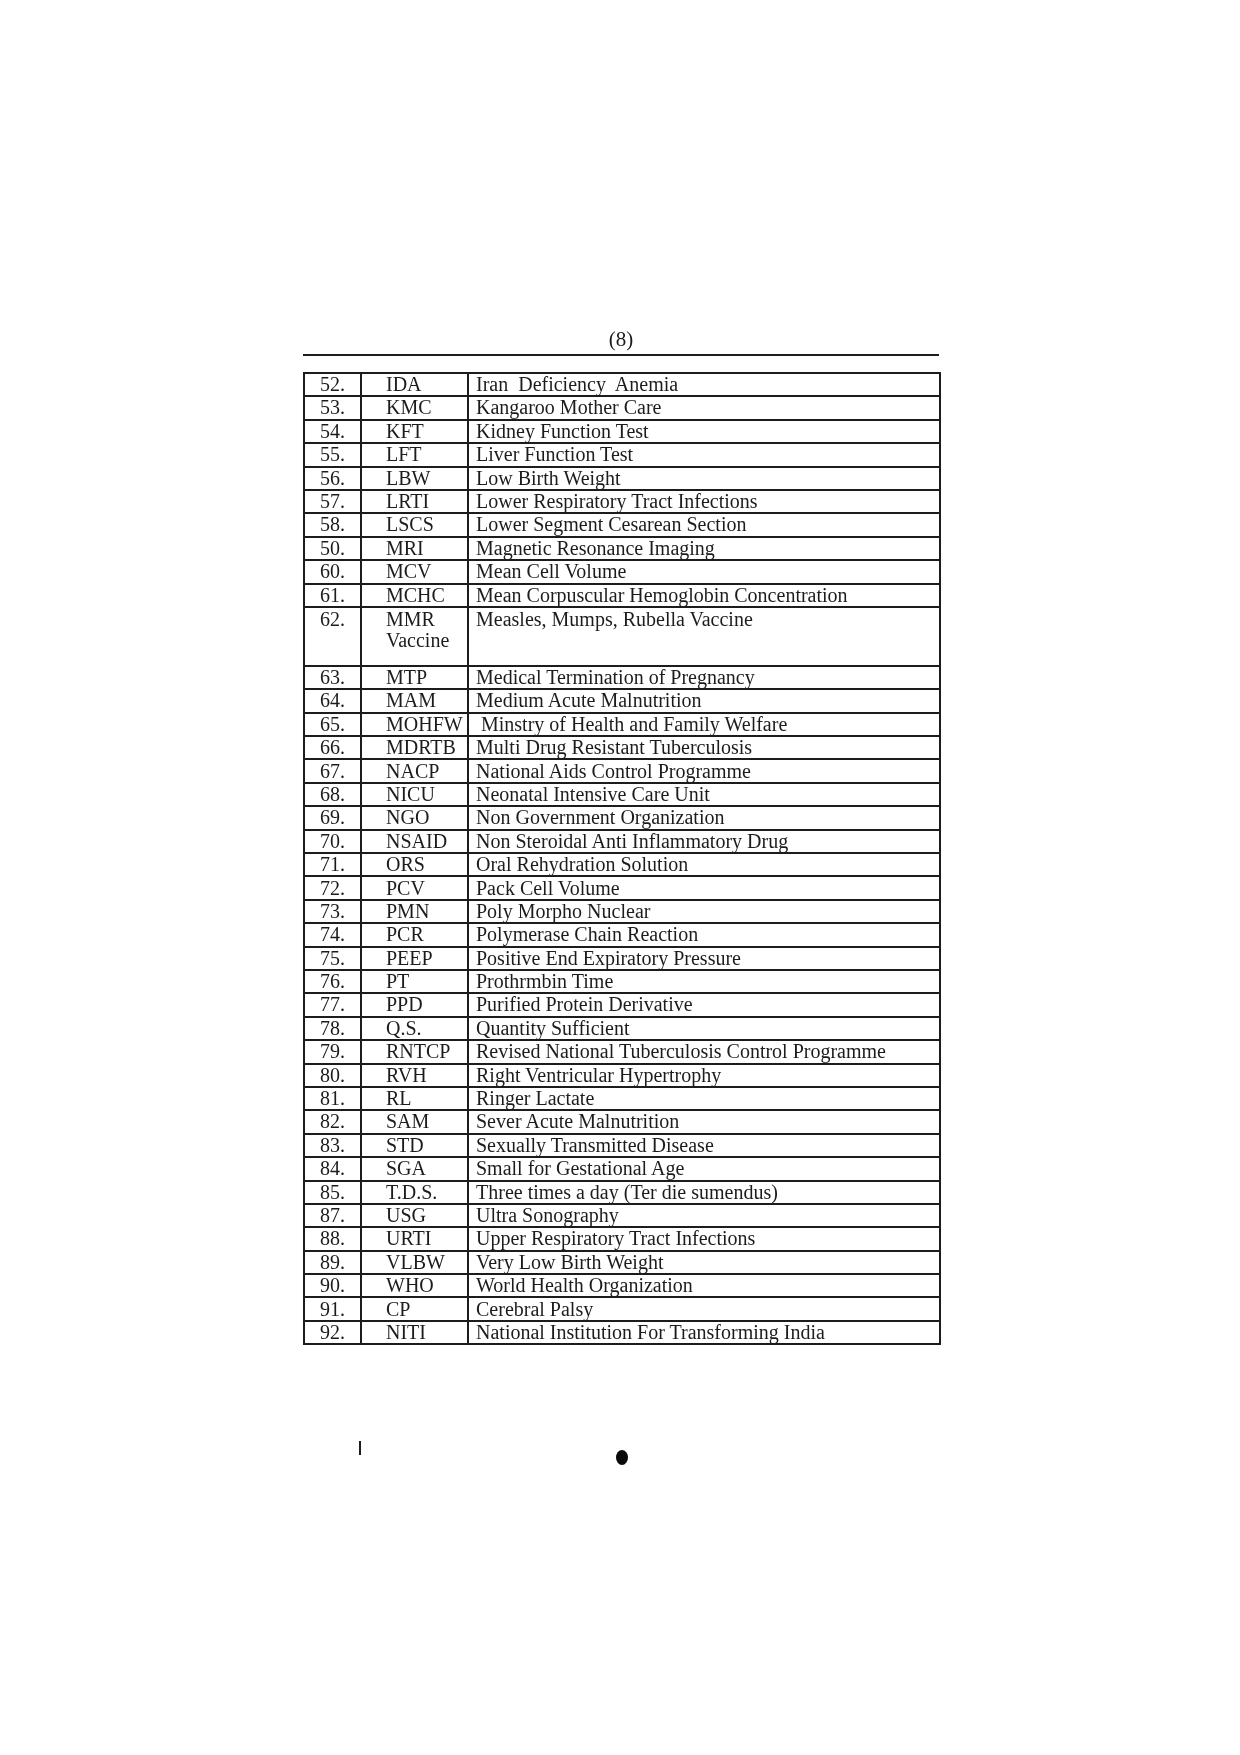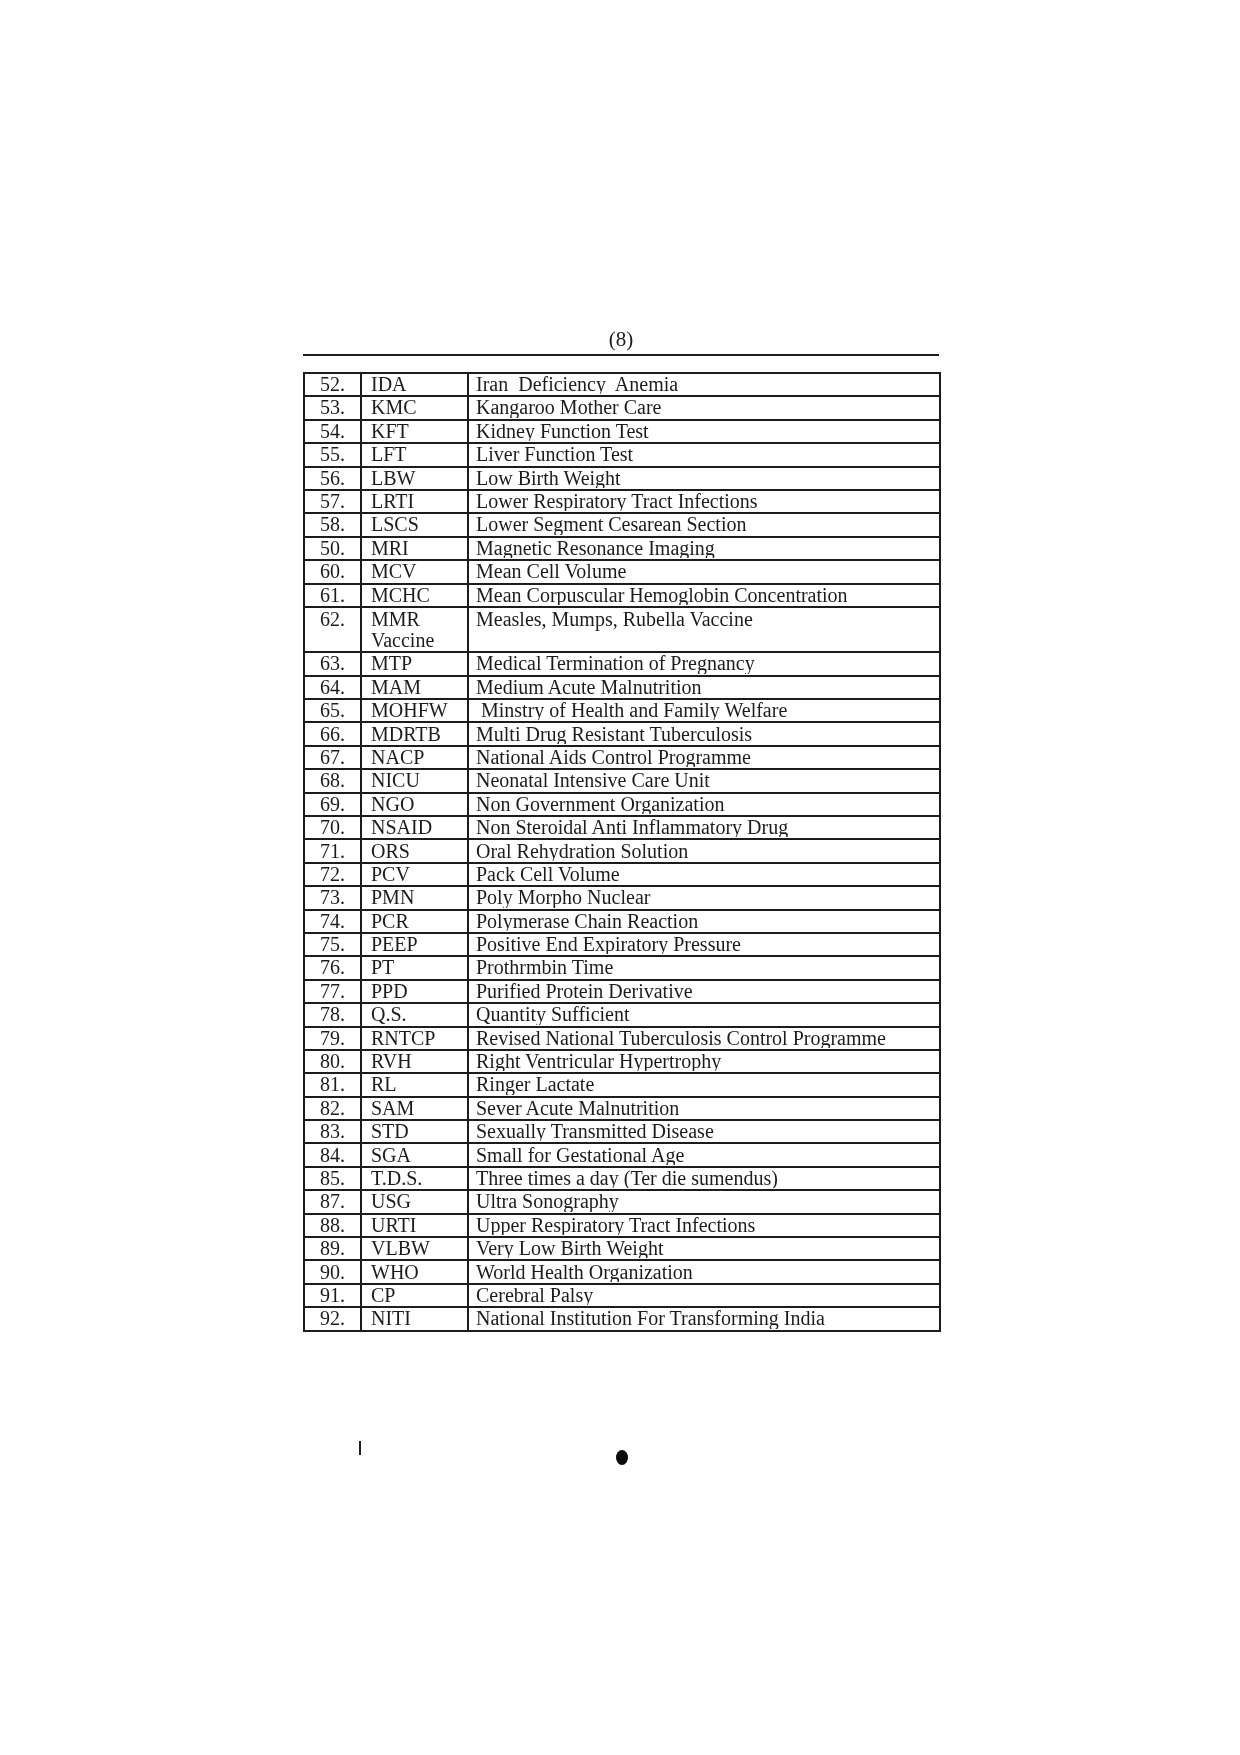"IDA" td.col-abbr { padding: 0 3px 0 9px -> 0 3px 0 24px }
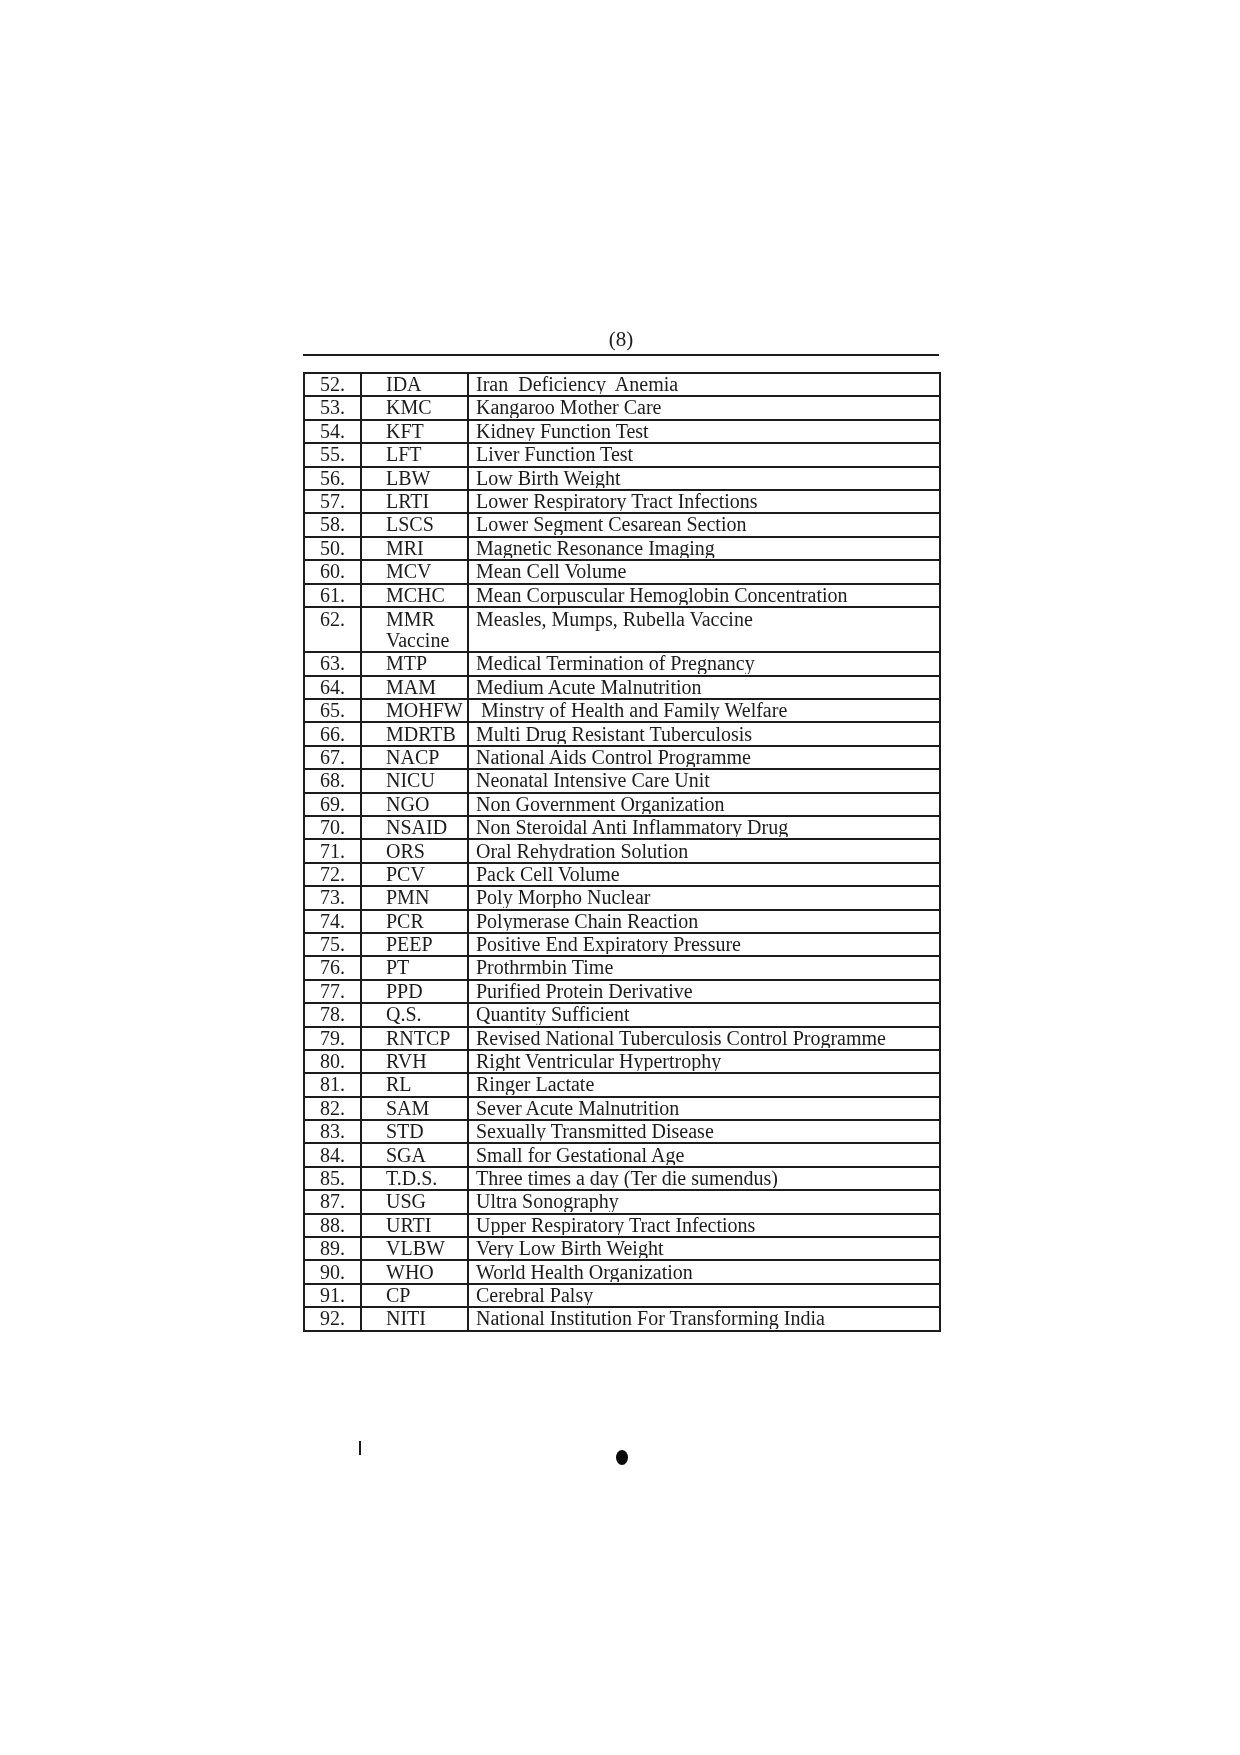"Iran Deficiency Anemia" td.col-full { border-radius: 8px -> none }
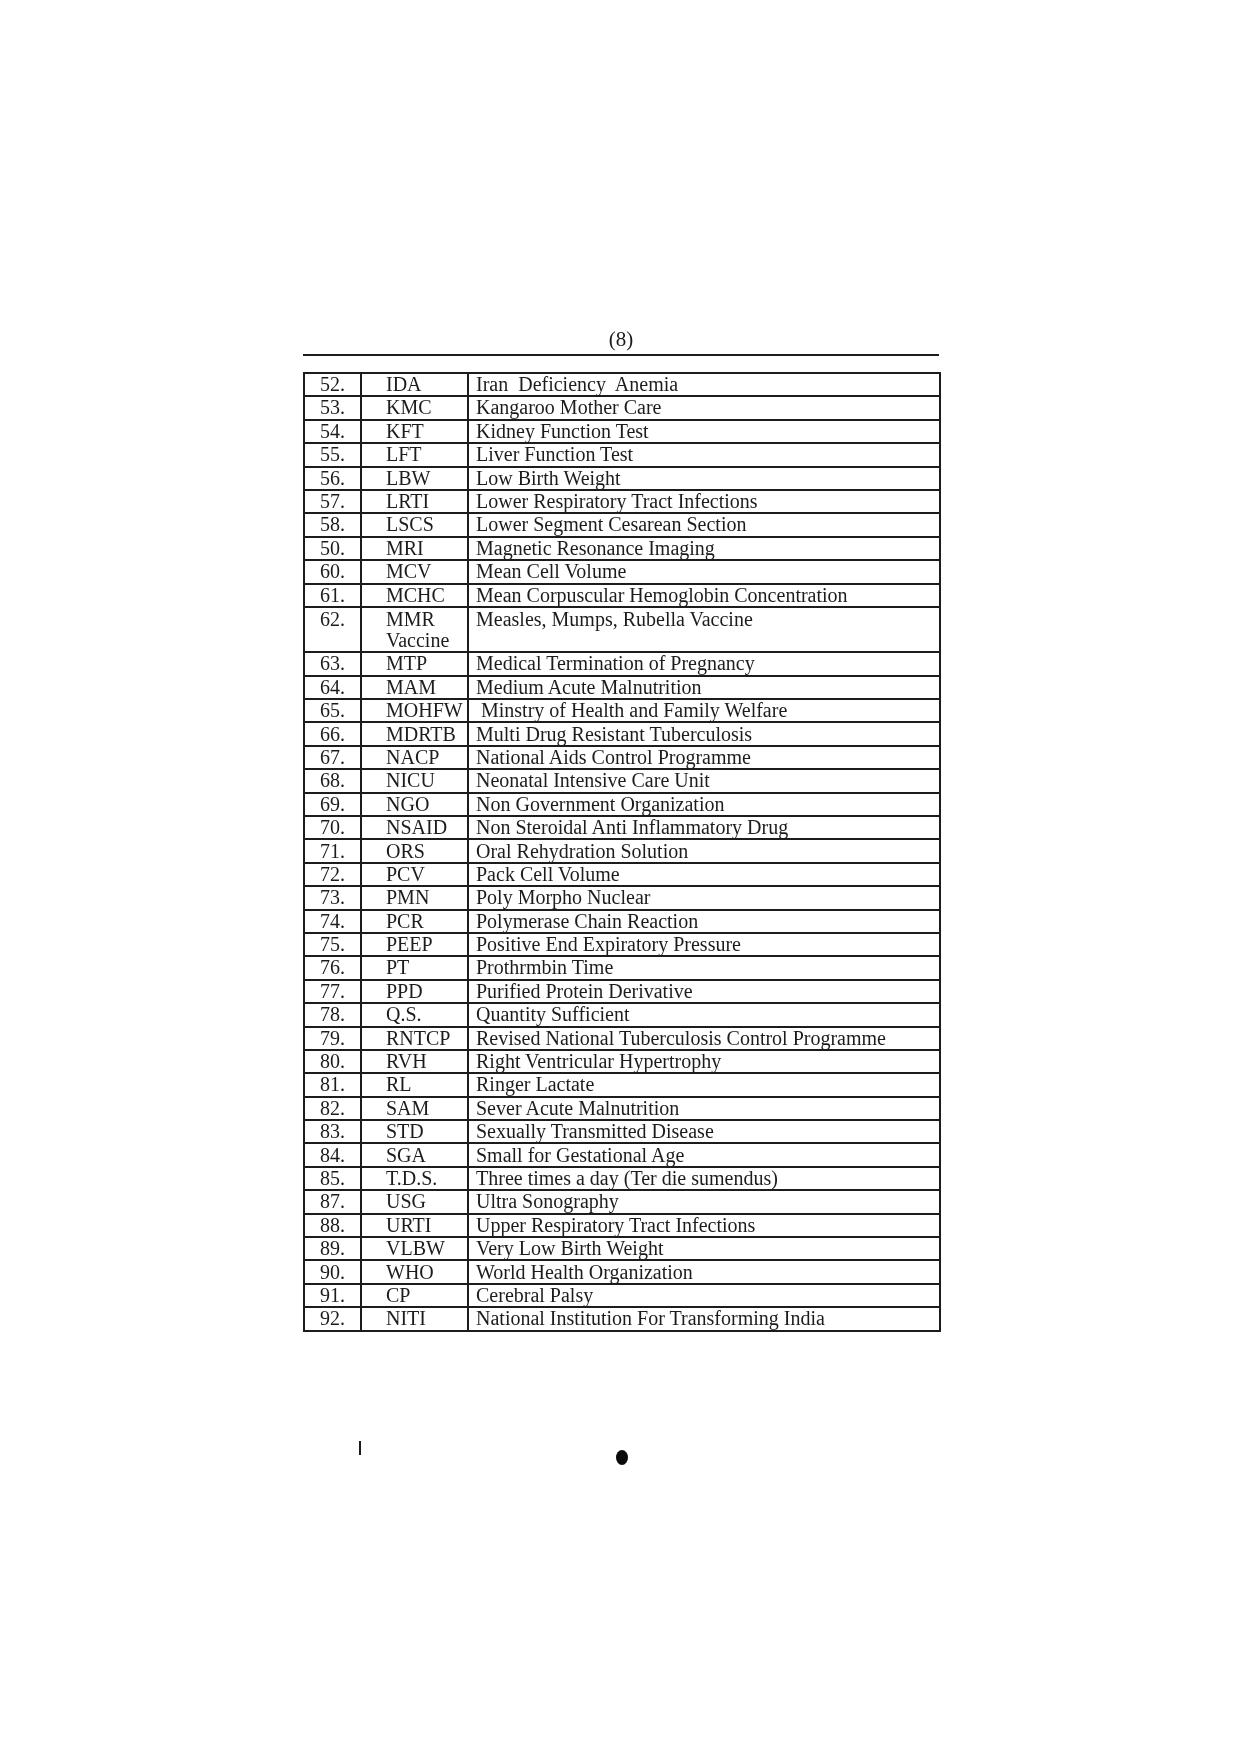"62." tr.tall td { height: 45px -> 59px }
